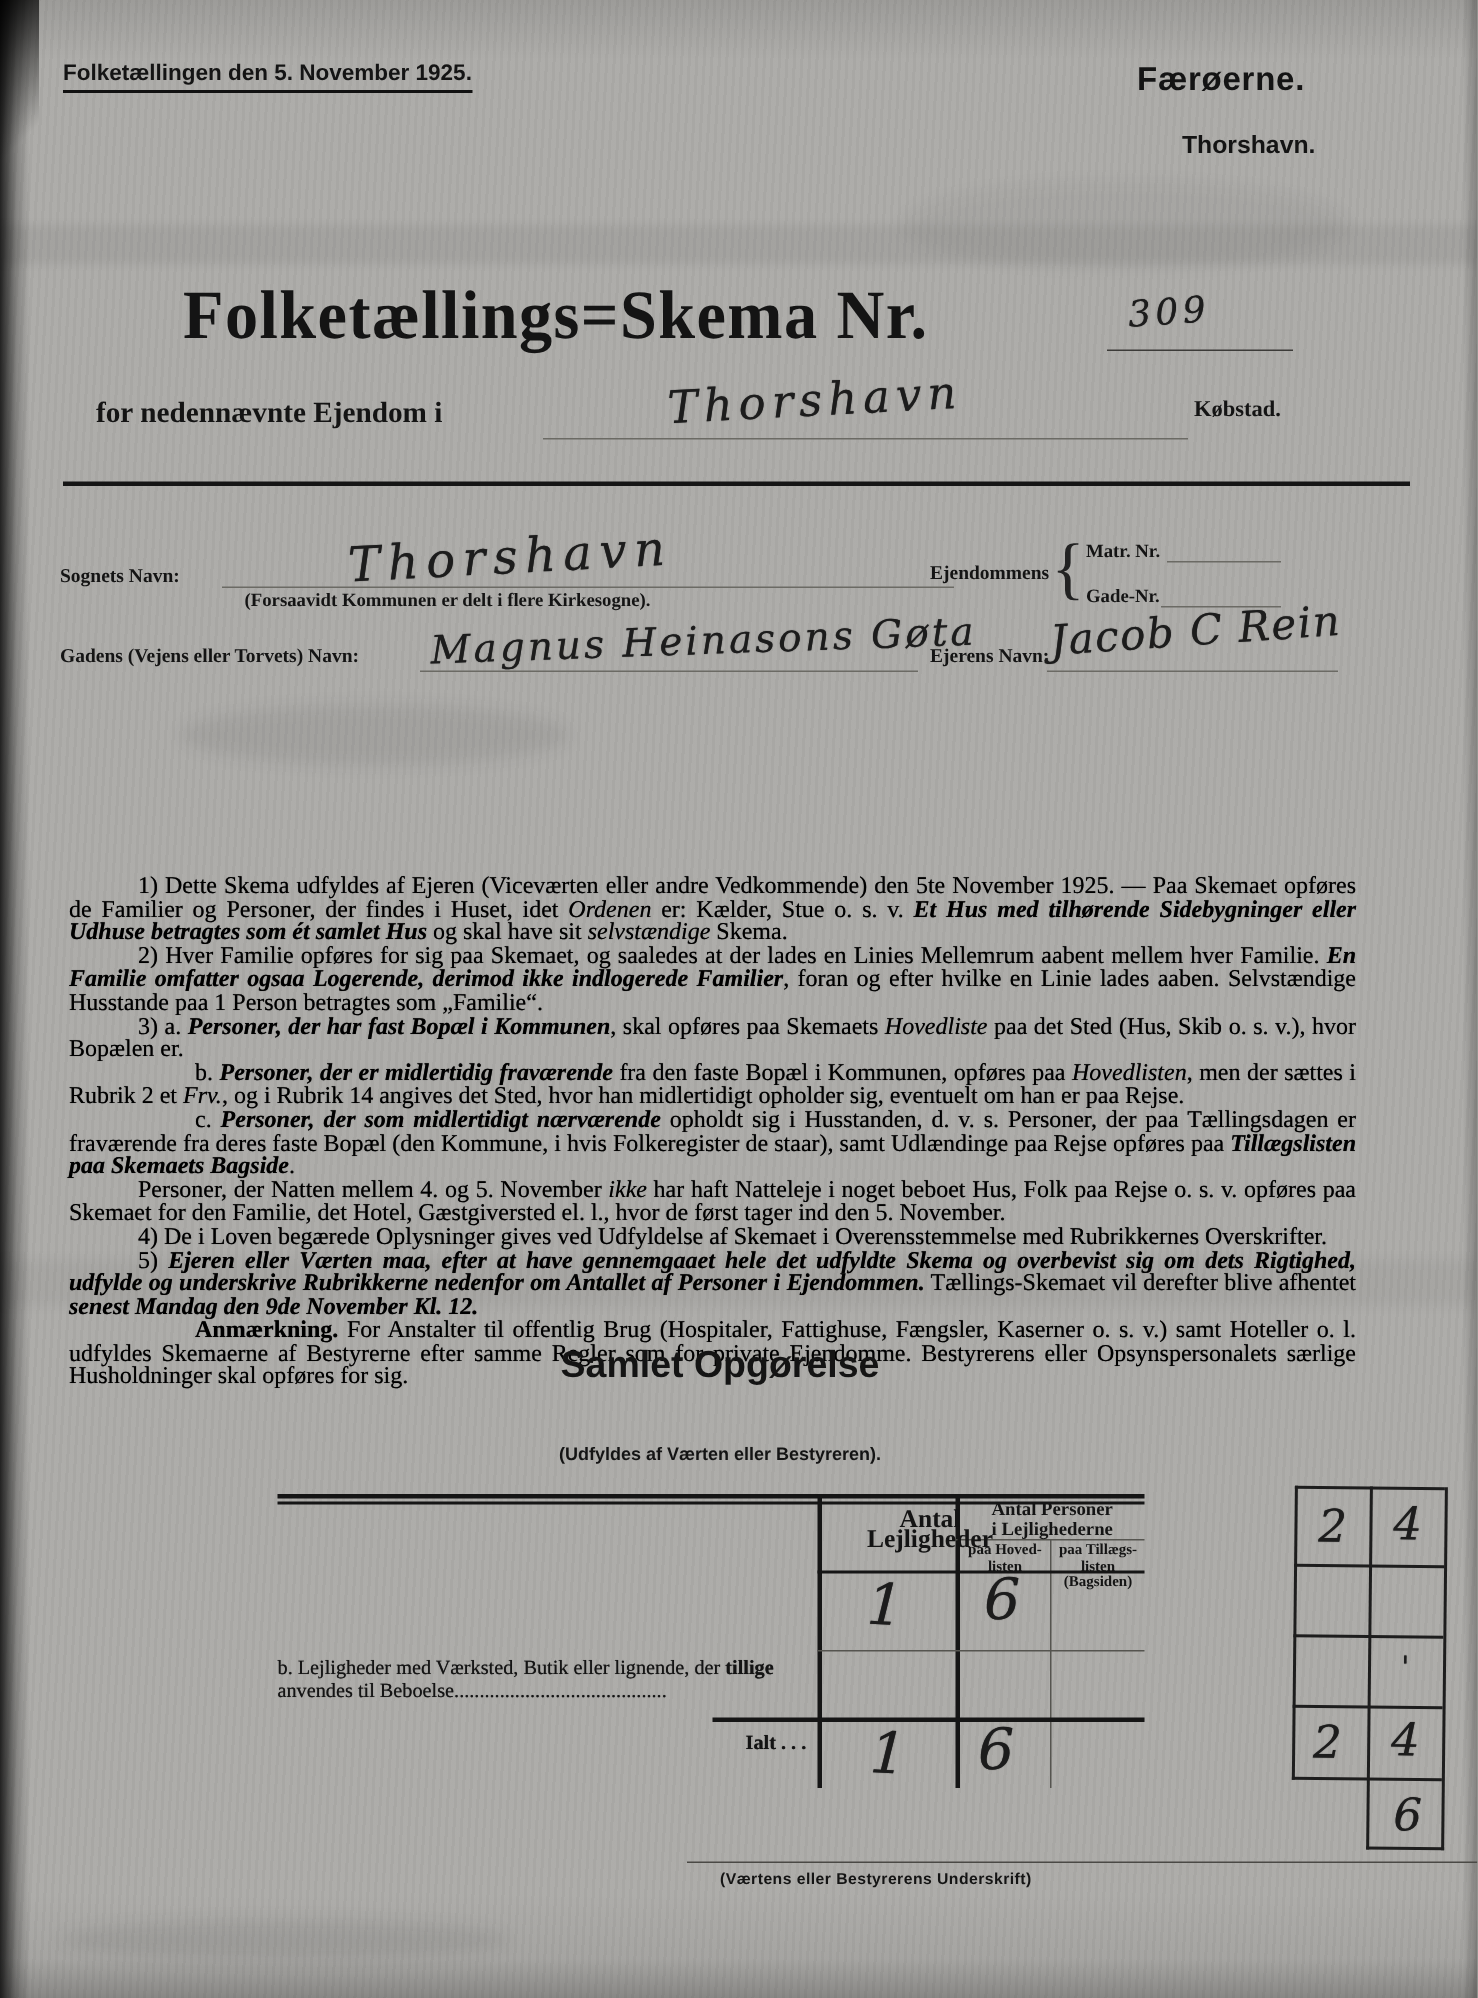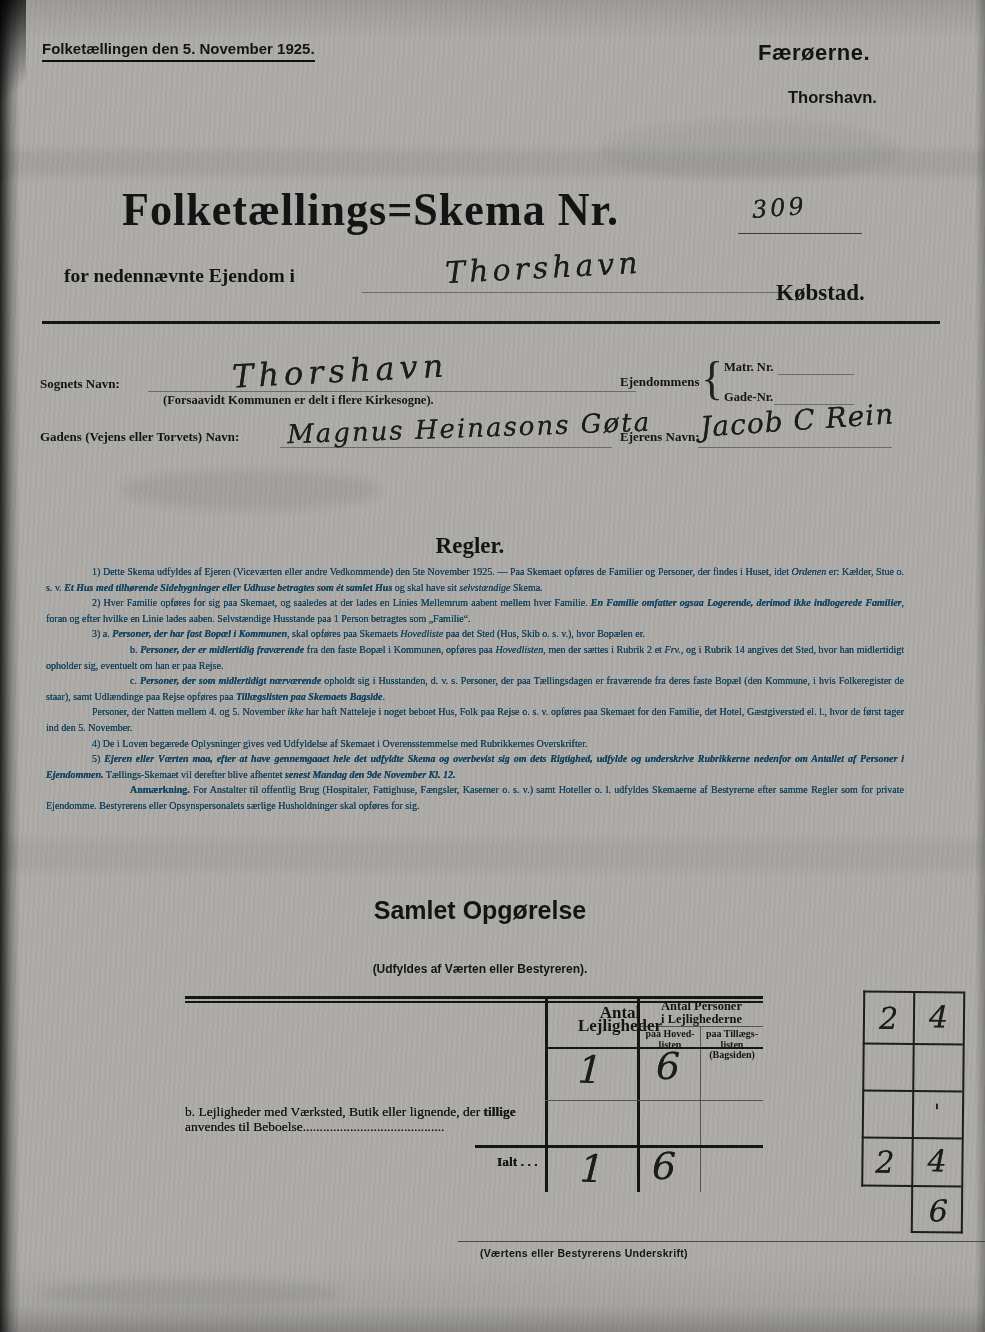"Købstad." div.t { font-size: 23px -> 15px; left: 776px -> 796px; margin-top: 15px -> none }
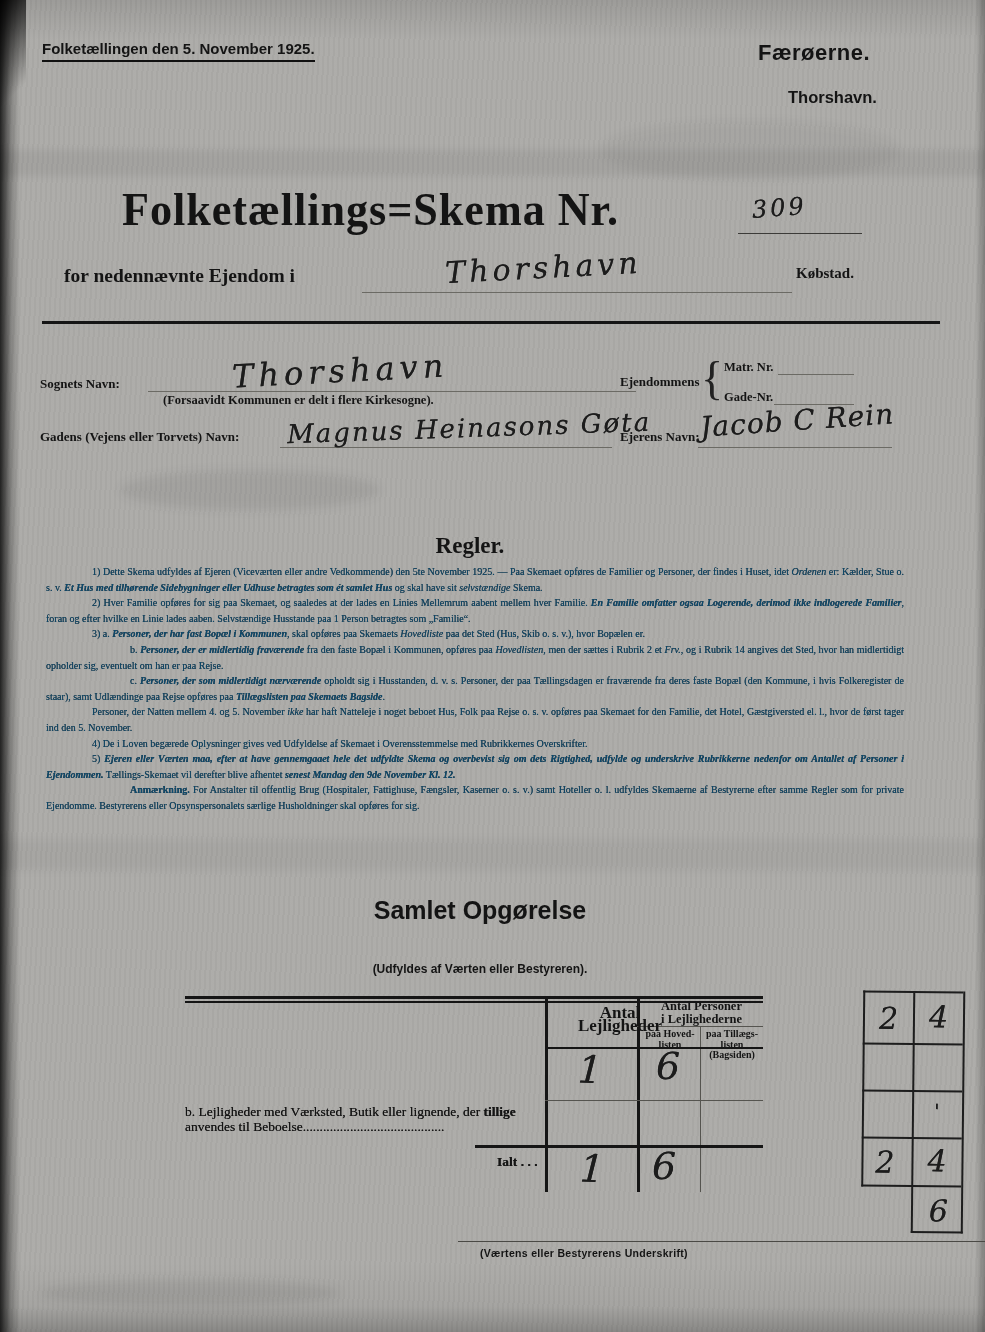"Regler." div.t { html: <div>Regler.</div> -> none }
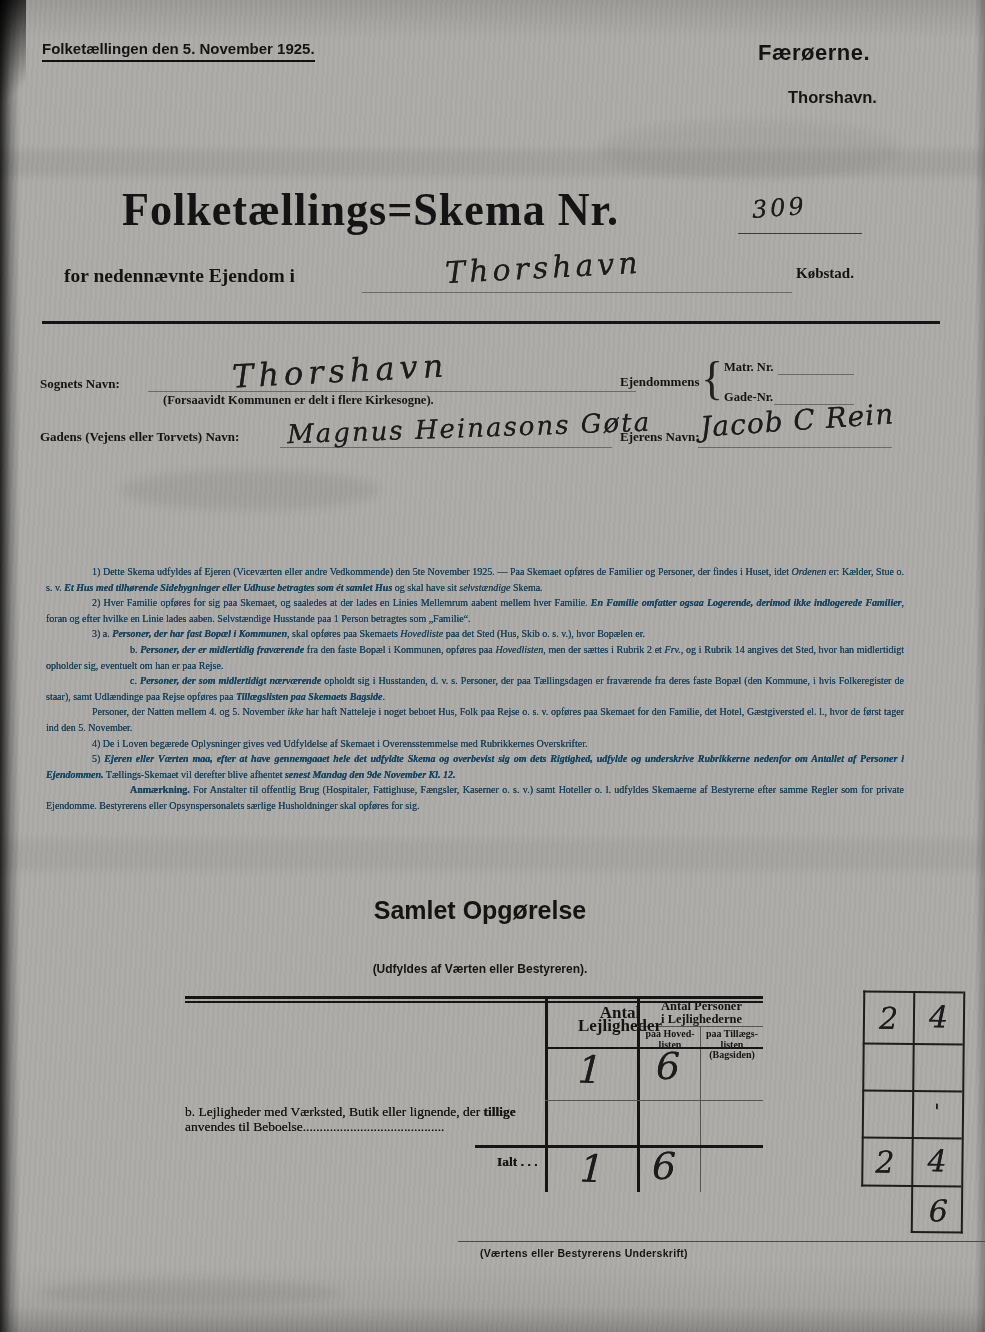"1) Dette Skema udfyldes af" .rules { color: #0c4a6e -> #000000; font-size: 10px -> 16px; top: 564px -> 583px }
